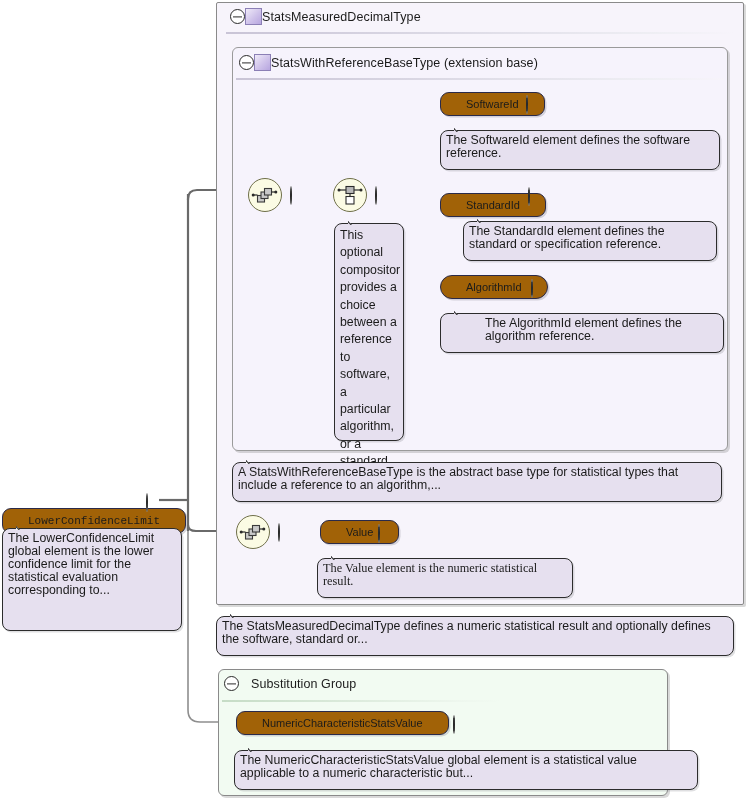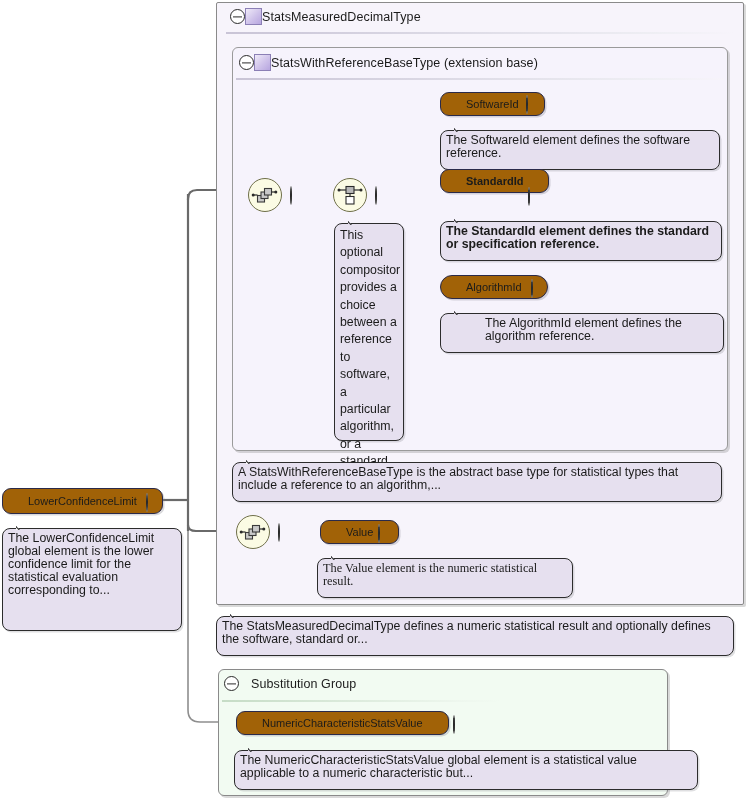"StandardId" div.pill { font-weight: bold -> none; top: 169px -> 193px }
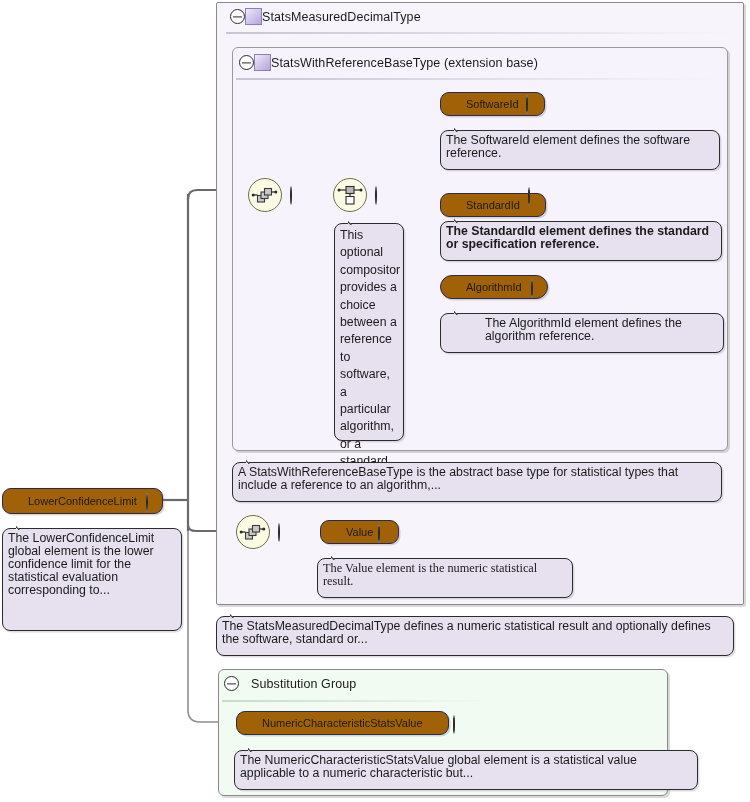"The StandardId element defines the" div.note { font-weight: bold -> none; left: 440px -> 463px; width: 282px -> 254px }
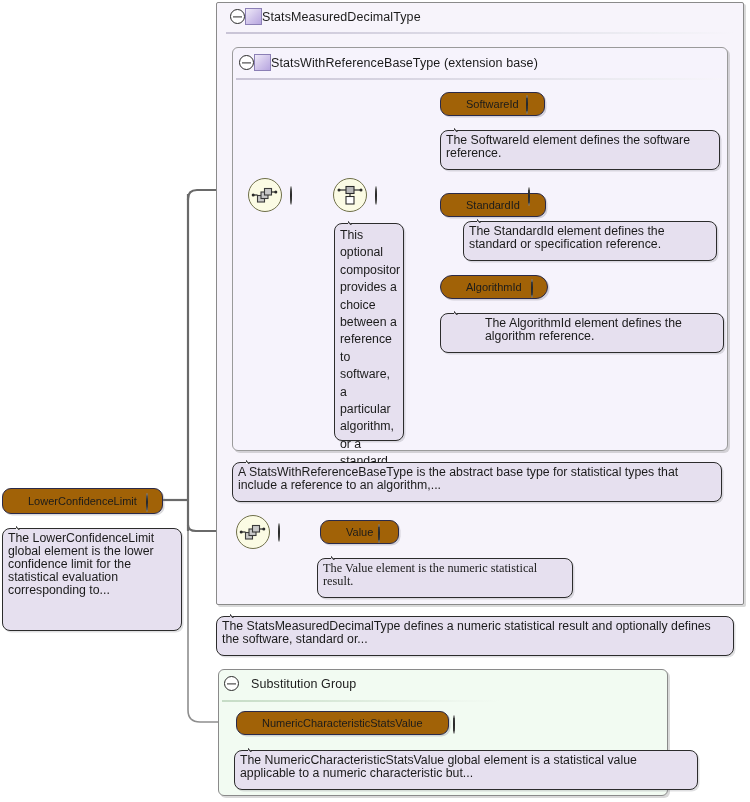"LowerConfidenceLimit" div.pill { font-family: none -> Liberation Mono, monospace; top: 488px -> 508px }
